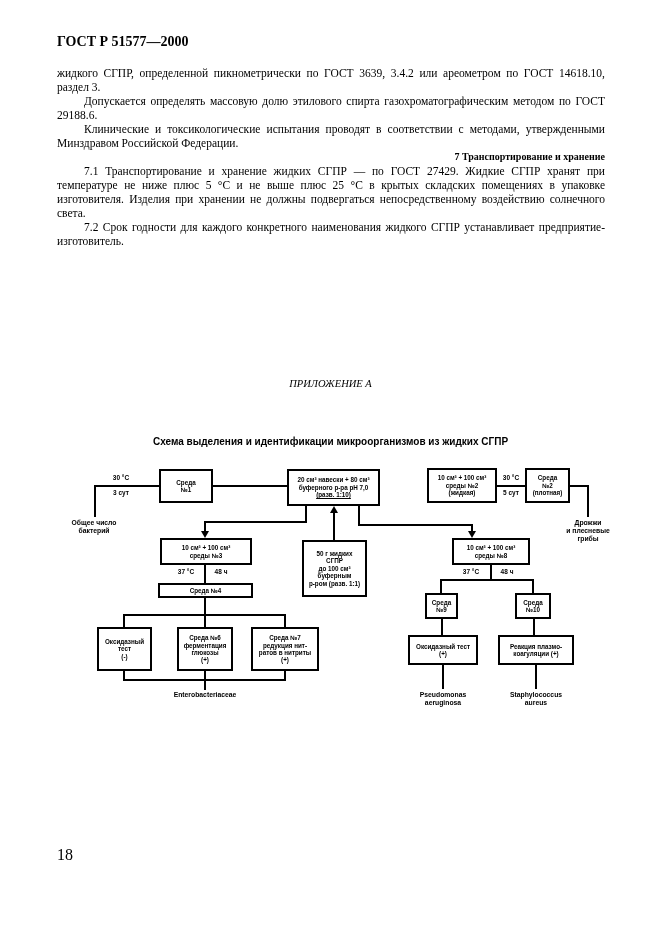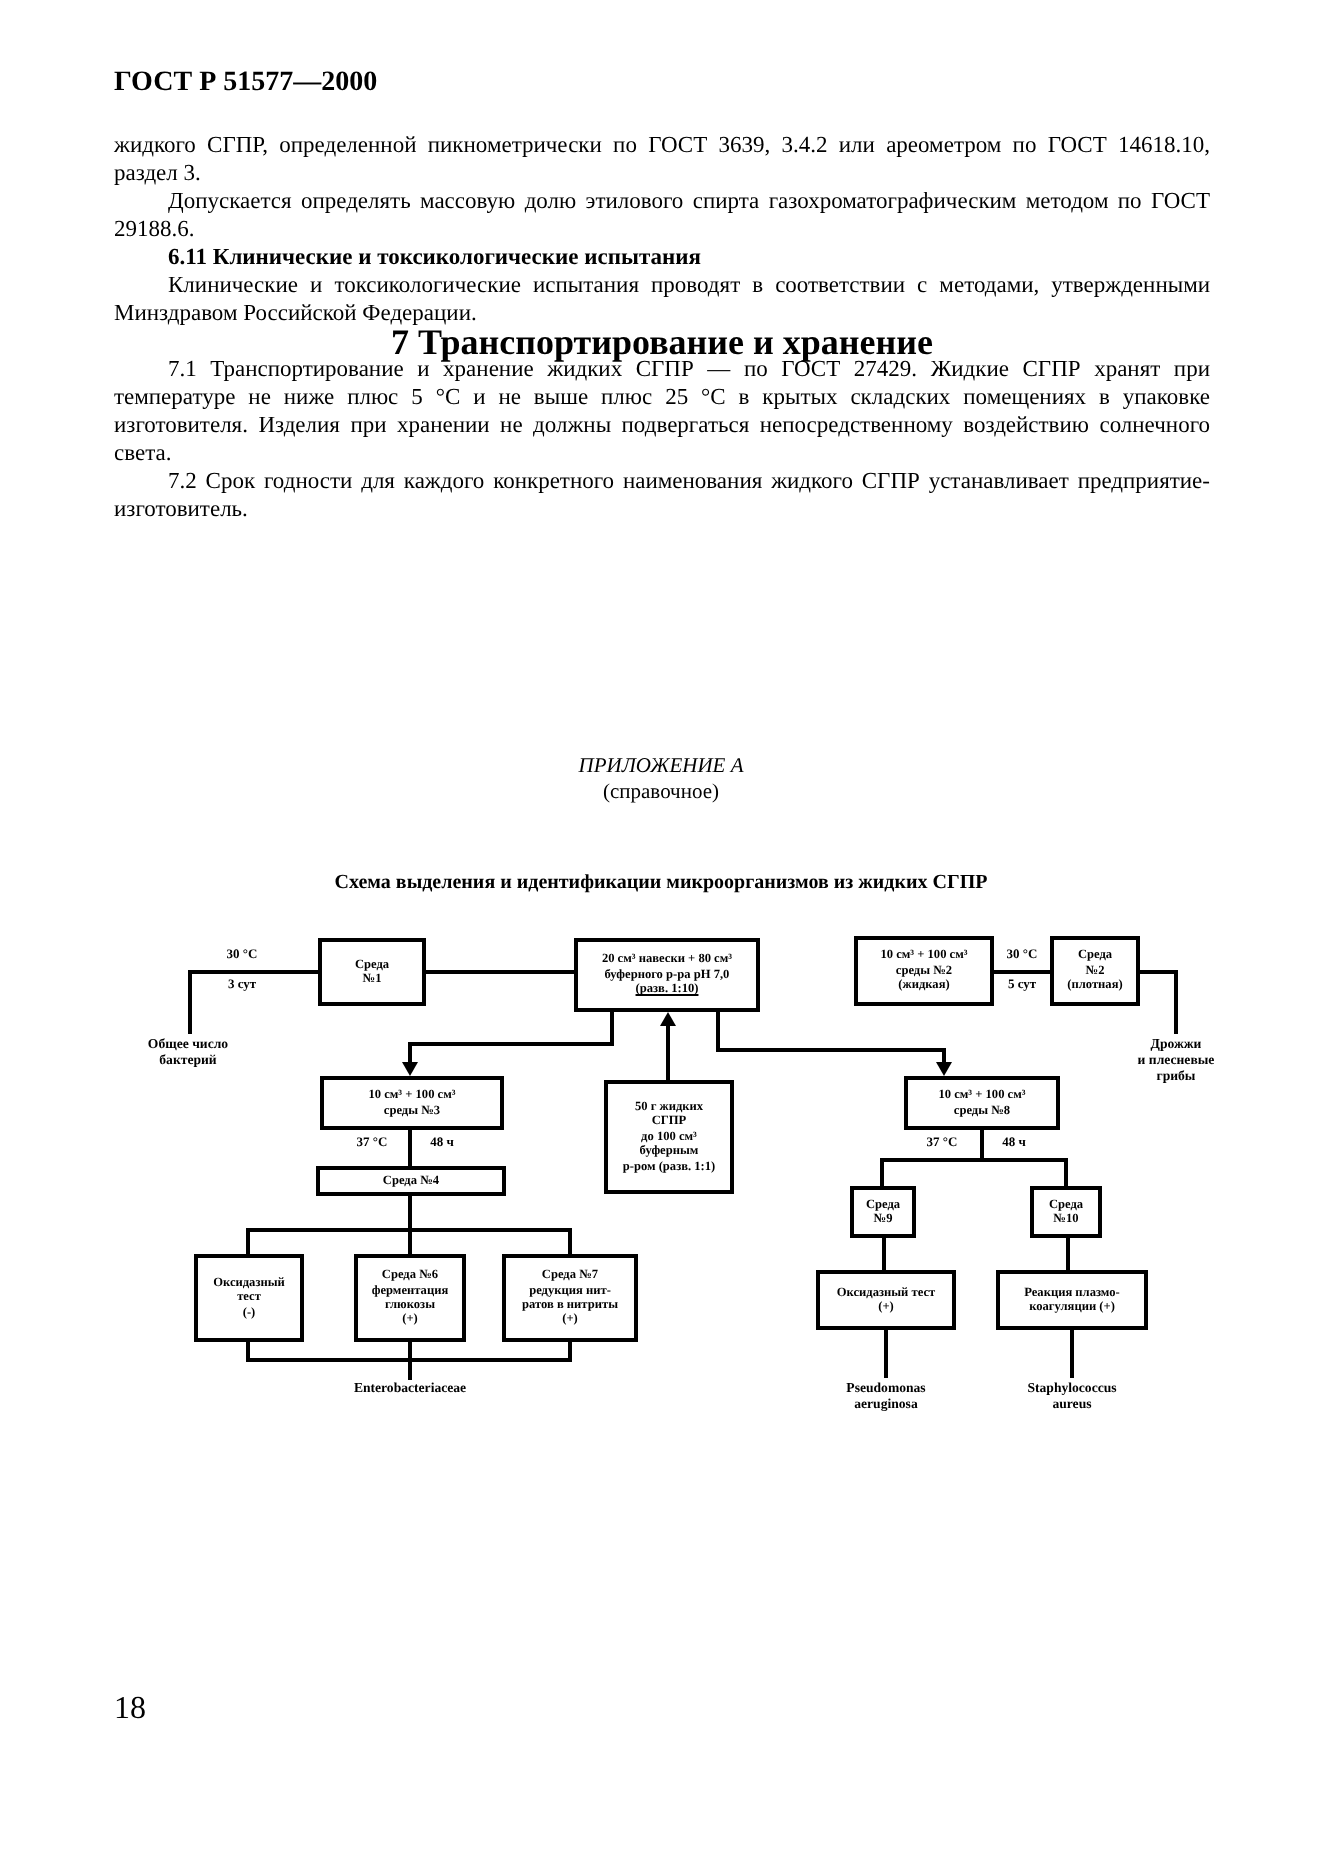"6.11 Клинические и токсикологические" p.subheading { html: <p>6.11 Клинические и токсикологические испытания</p> -> none }
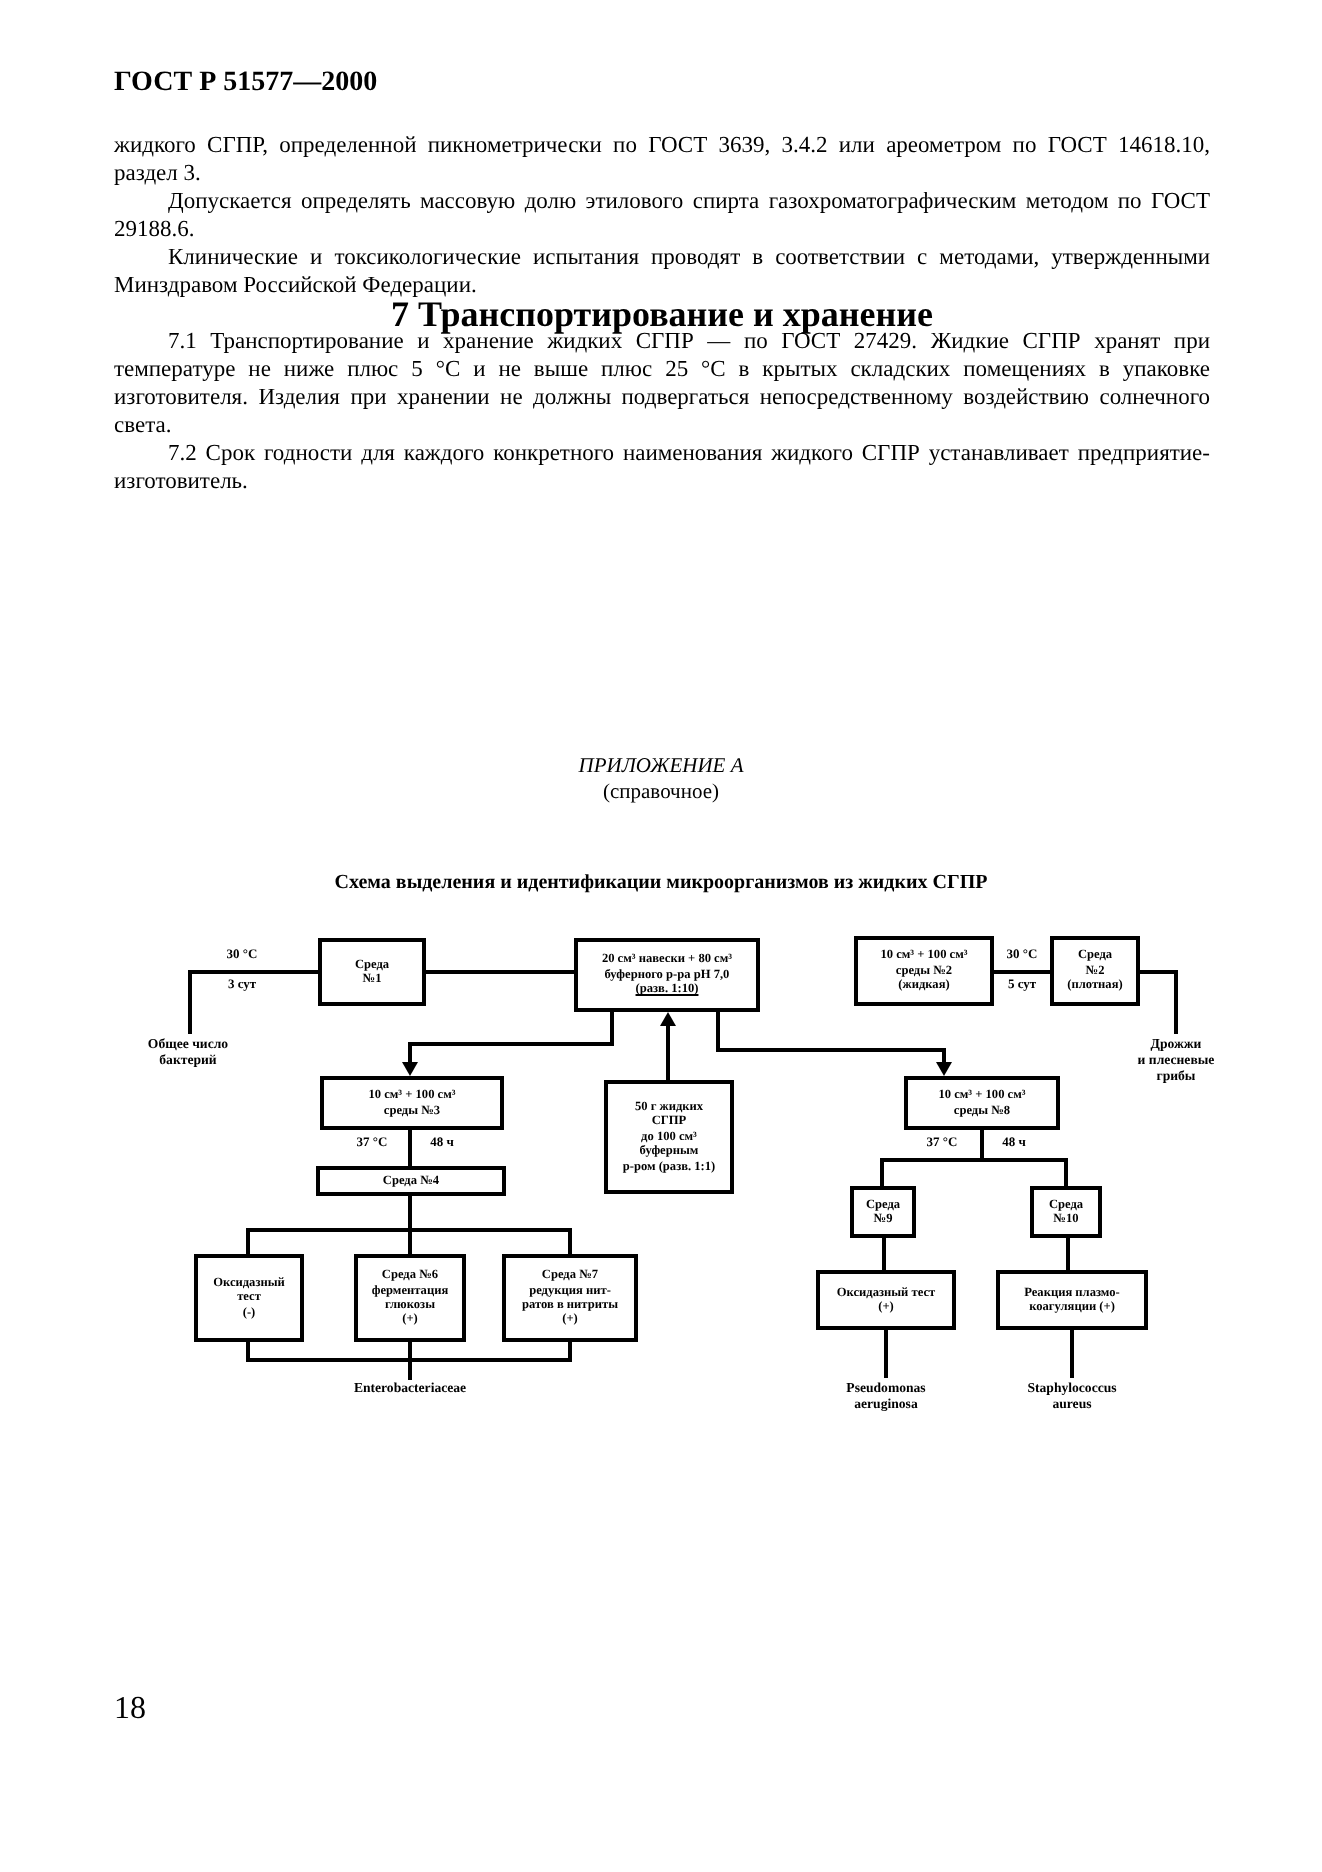"7 Транспортирование и хранение" .section-heading { font-size: 18px -> 10px; text-align: center -> right }
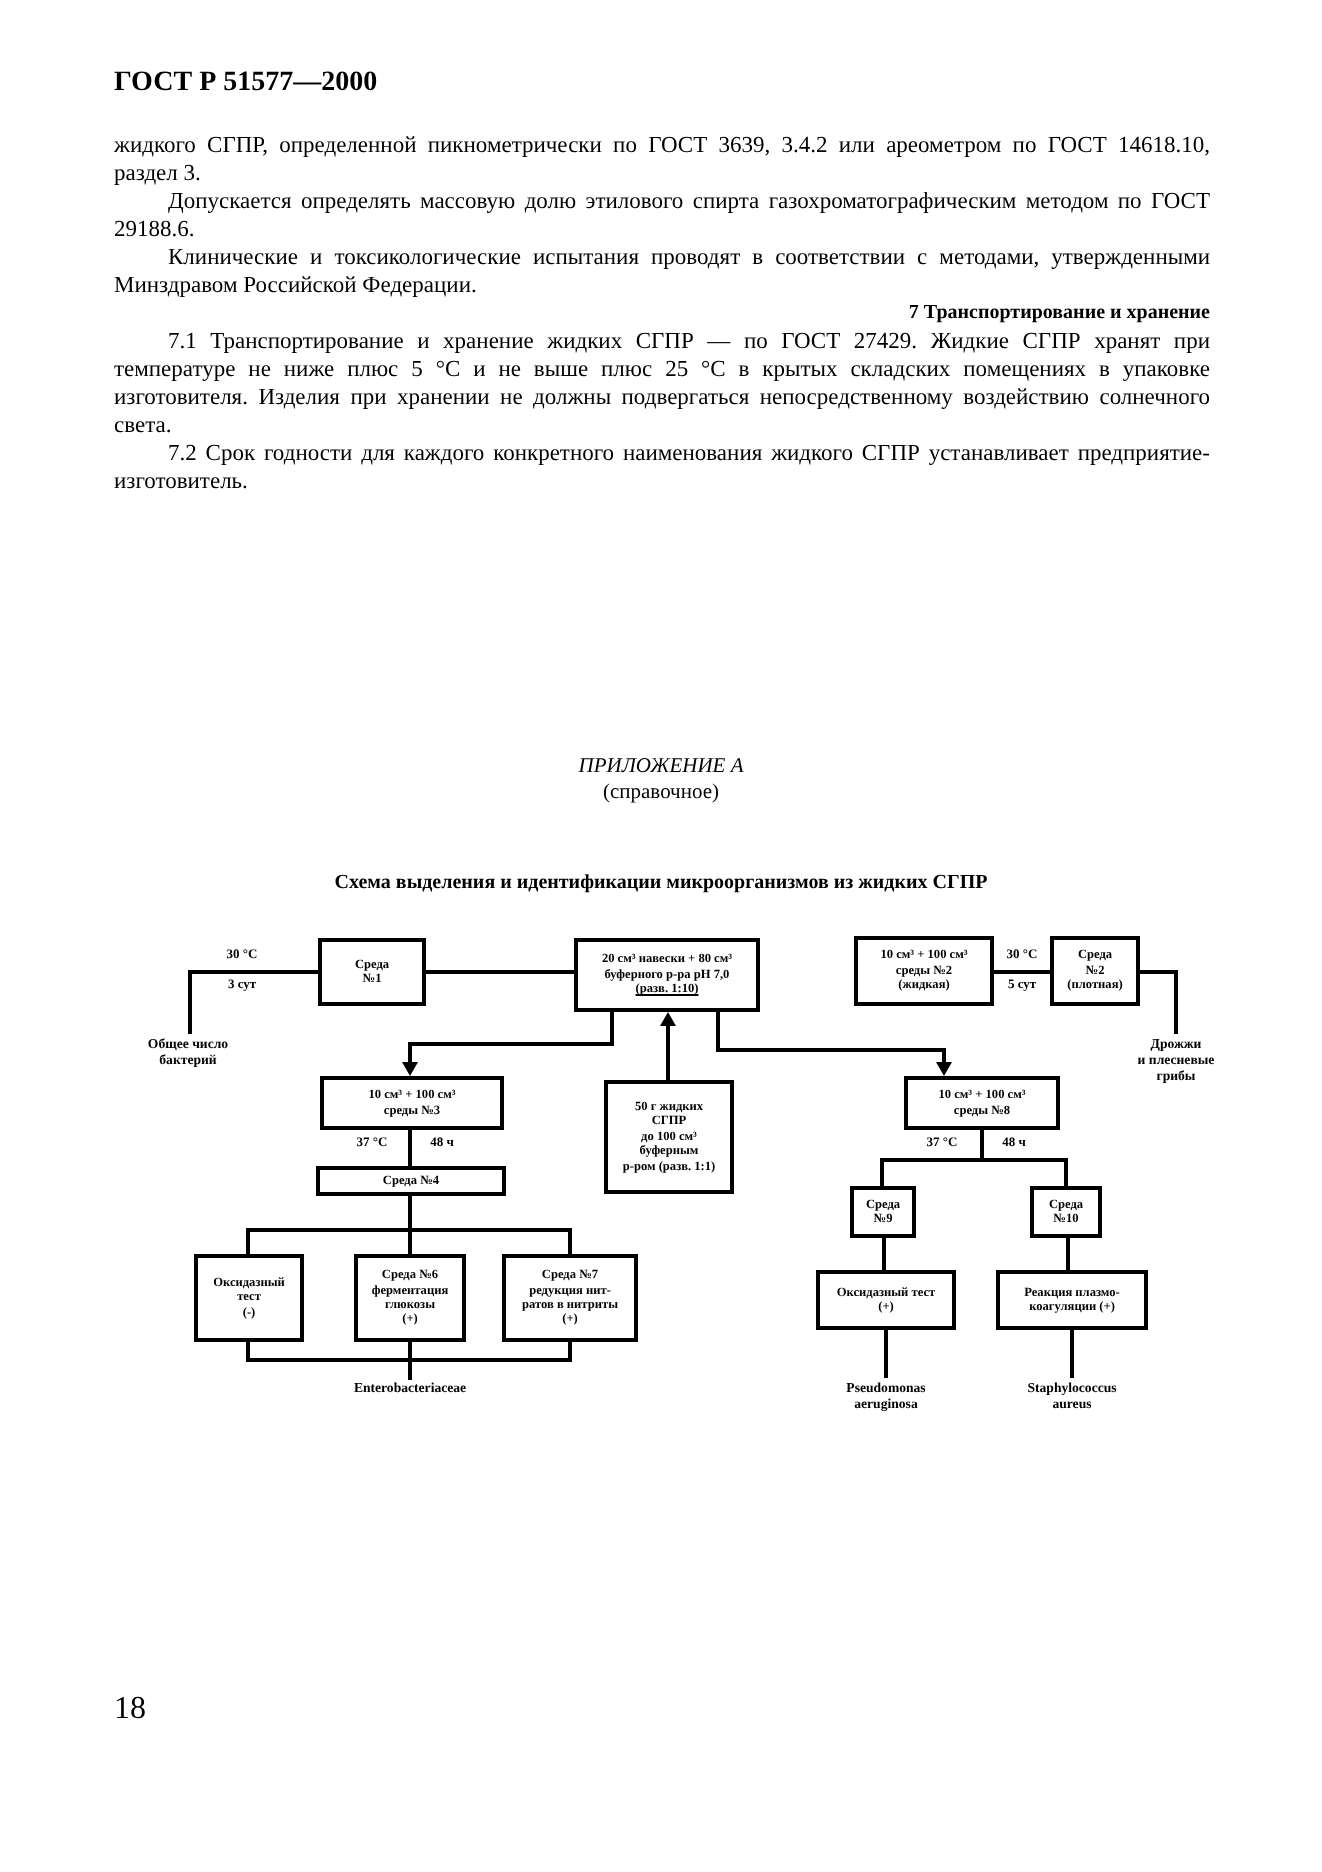"(справочное)" div { html: <div>(справочное)</div> -> none }
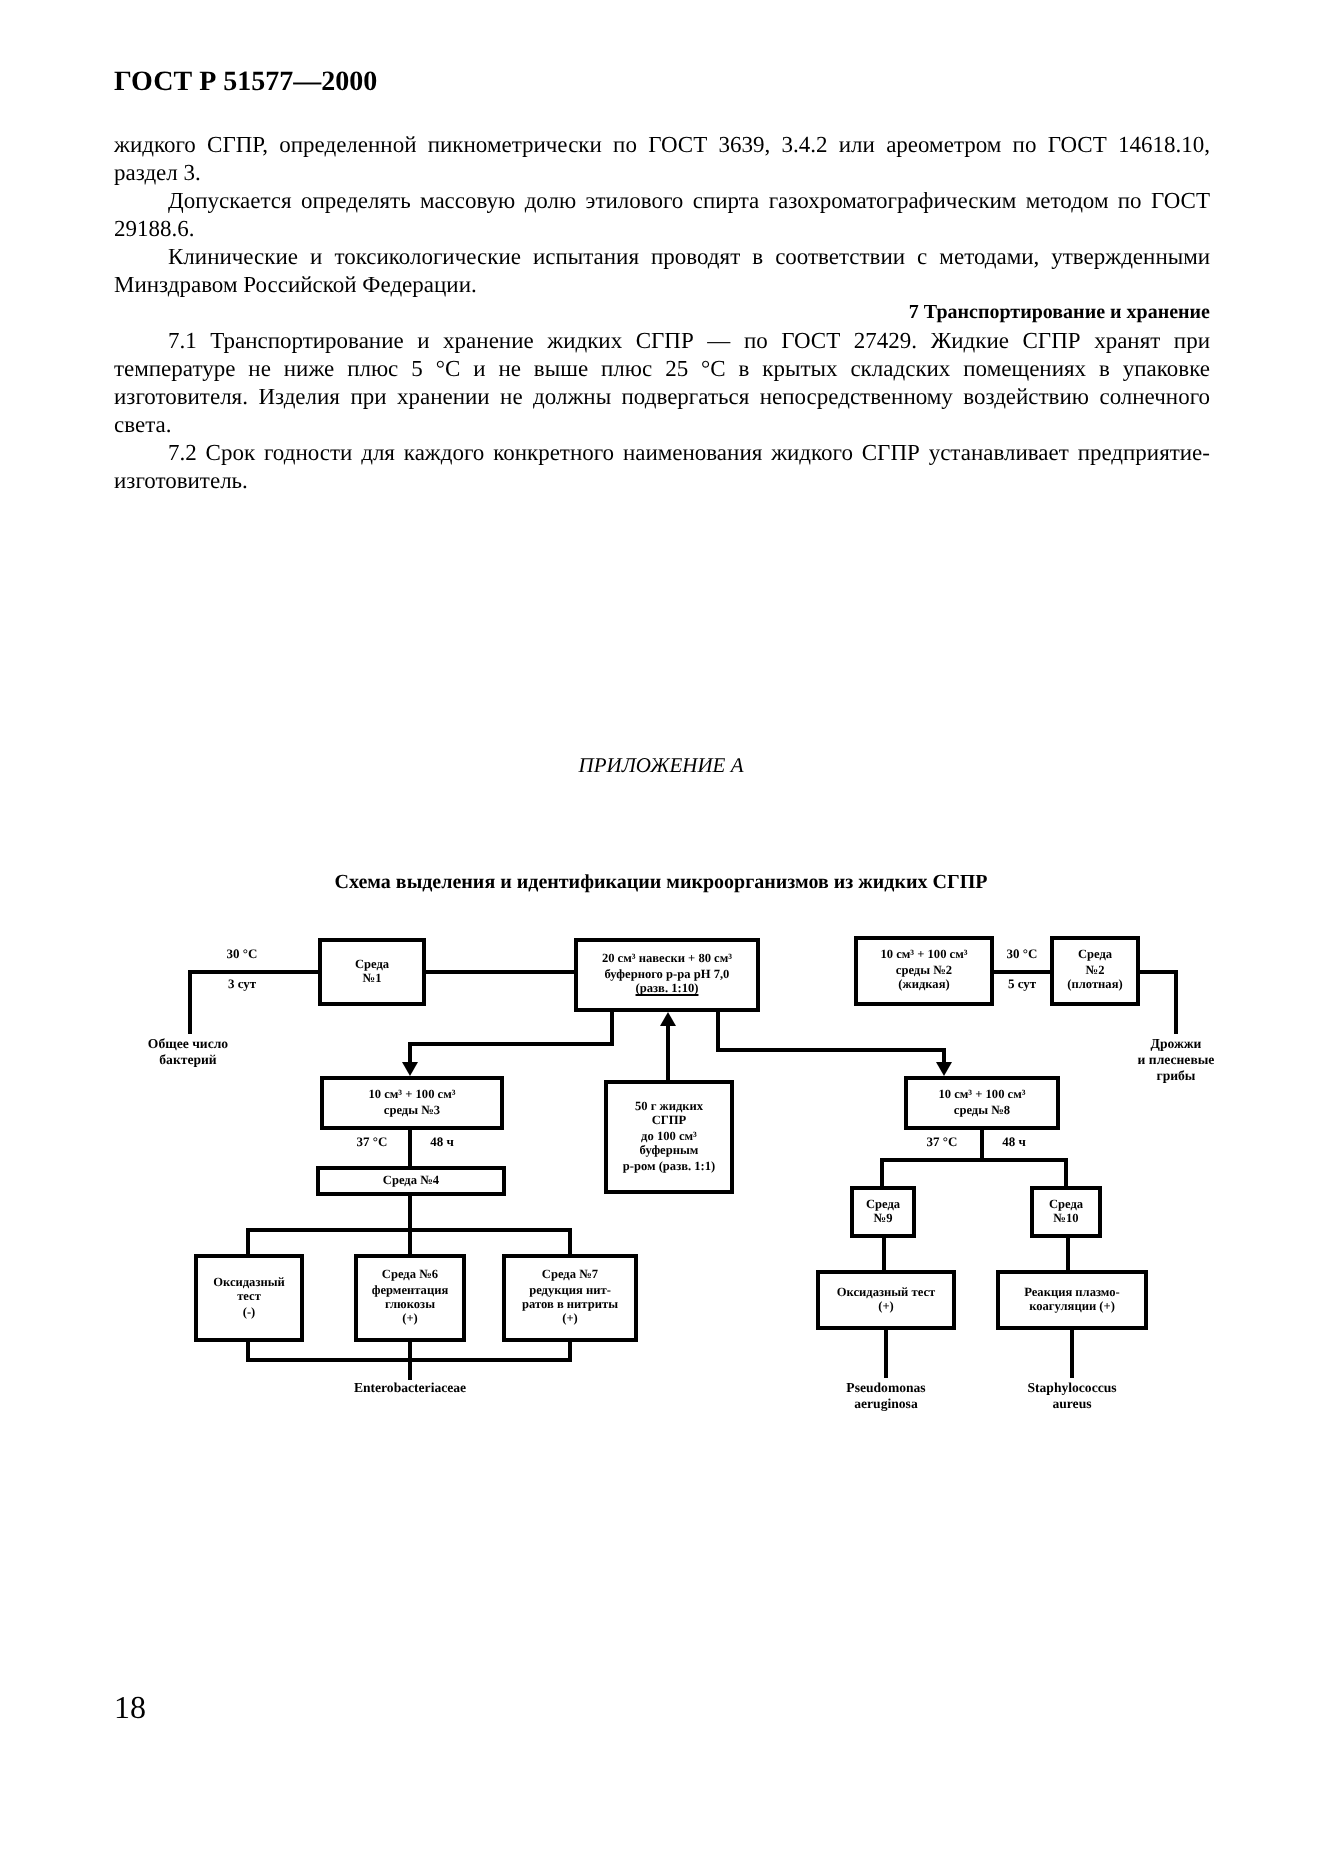"Схема выделения и идентификации" .diagram { font-family: Liberation Serif, serif -> Liberation Sans, sans-serif }
